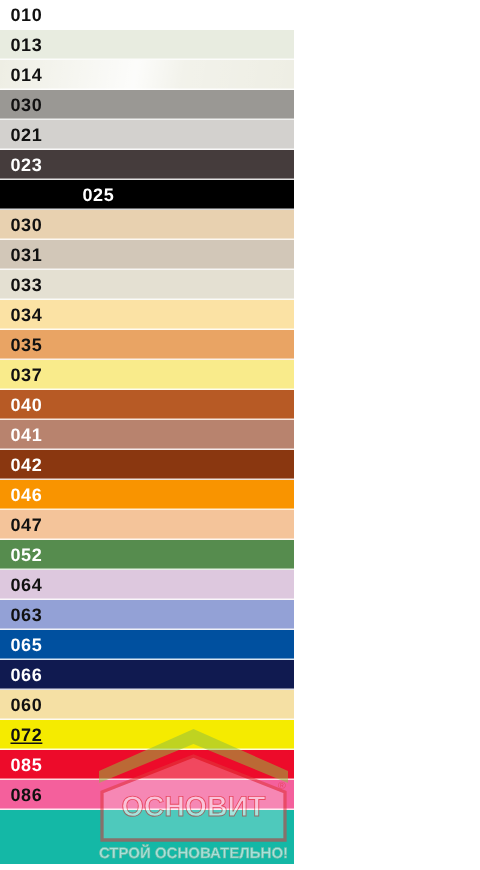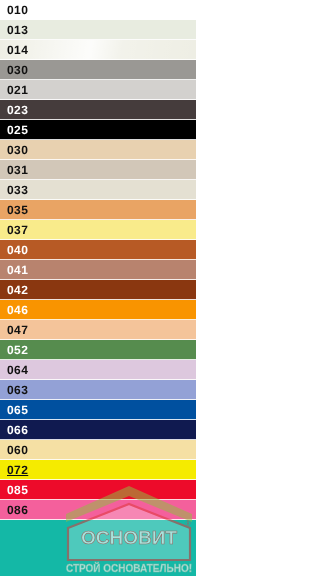"025" div.swatch-row { padding-left: none -> 48px }
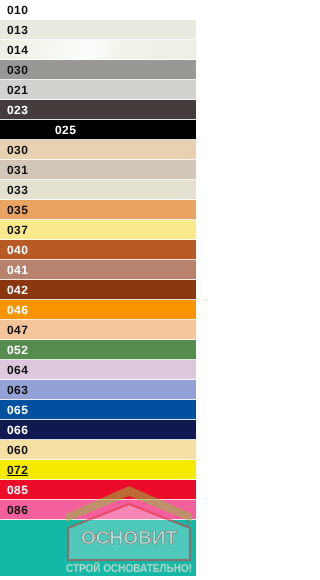"034" div.swatch-row { html: none -> <div> <div></div> <span>034</span> <div></div> </div> }
